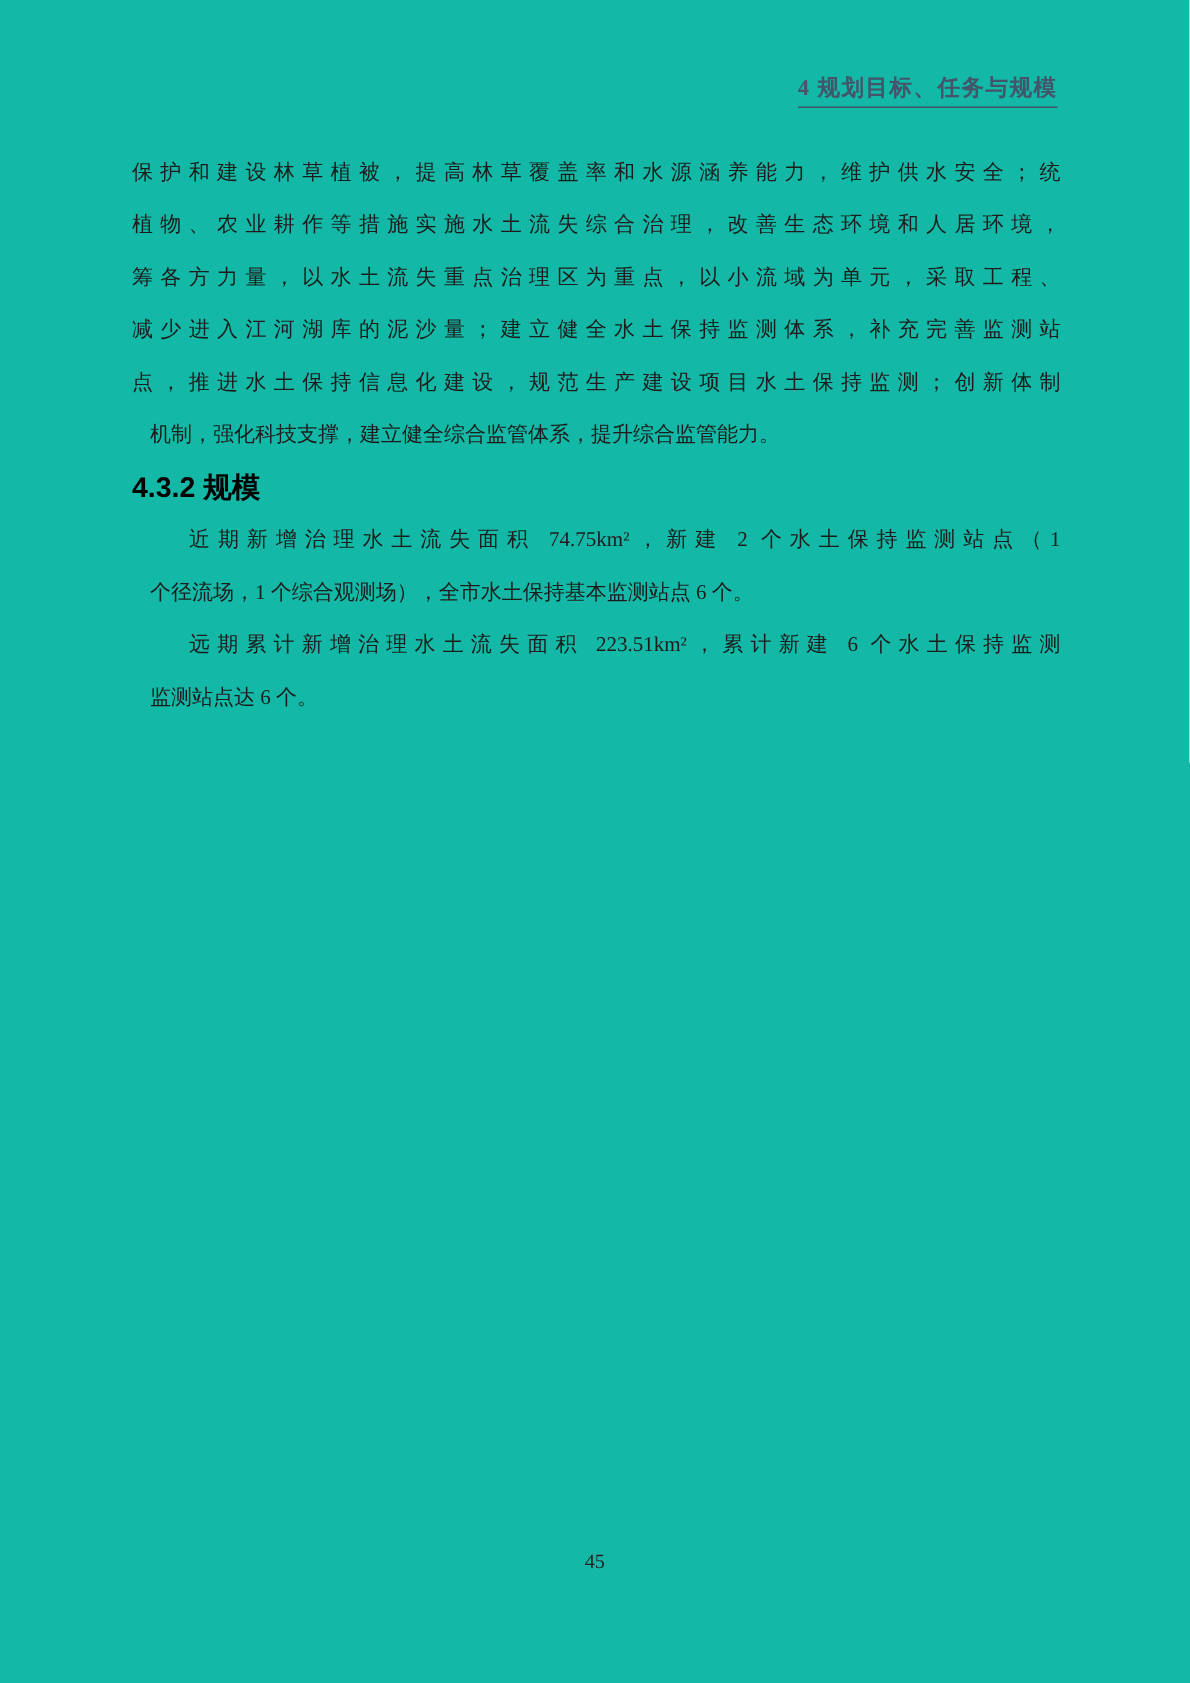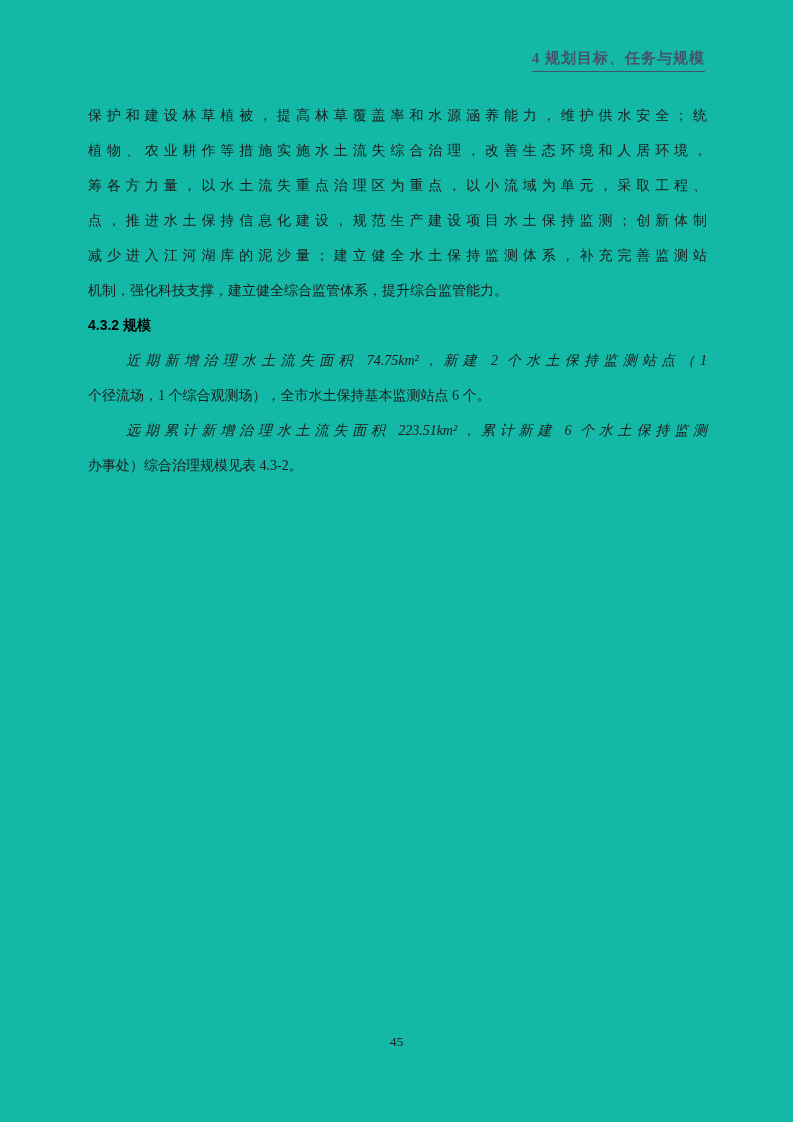"点，推进水土保持信息化建设，规范生产建设项目水土保持监测；创新体制" div.line { order: before "减少进入江河湖库的泥沙量；建立健全水土保持监测体系，补充完善监测站" -> after "减少进入江河湖库的泥沙量；建立健全水土保持监测体系，补充完善监测站" }
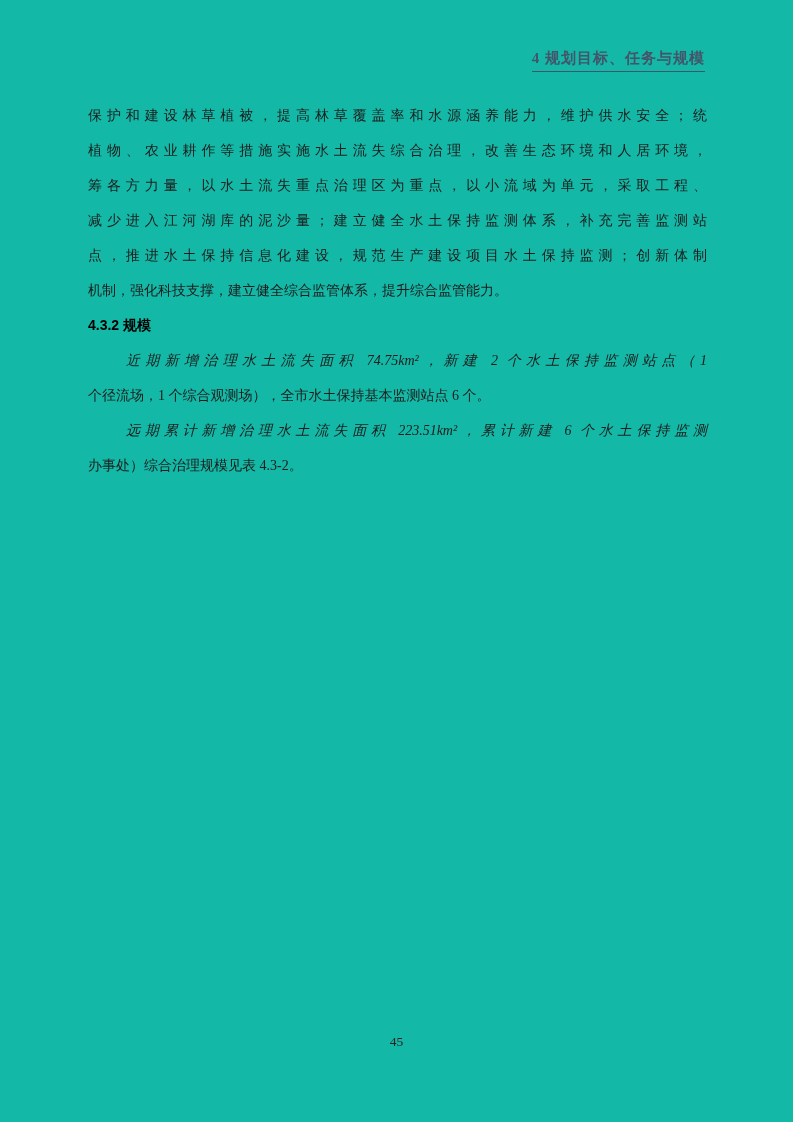"机制，强化科技支撑，建立健全综合监管体系，提升综合监管能力。" .line.last { margin-left: none -> 12px }
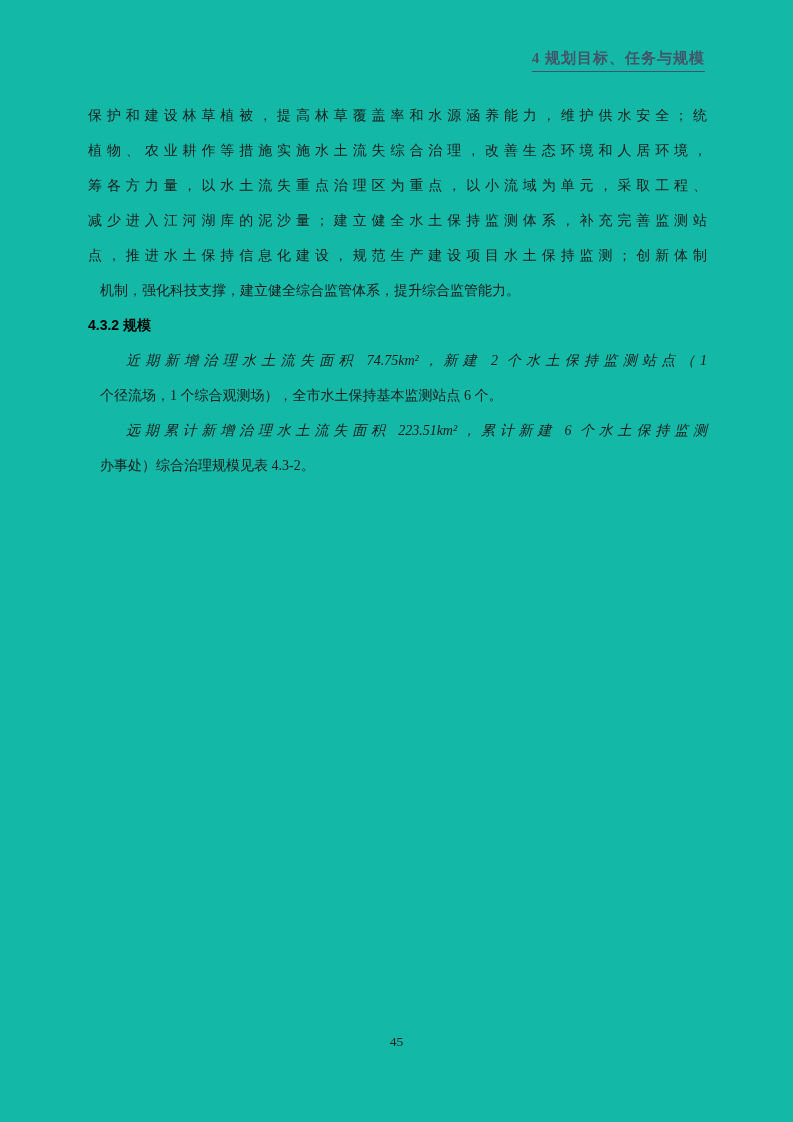"4.3.2 规模" .heading { font-size: 14px -> 19px }
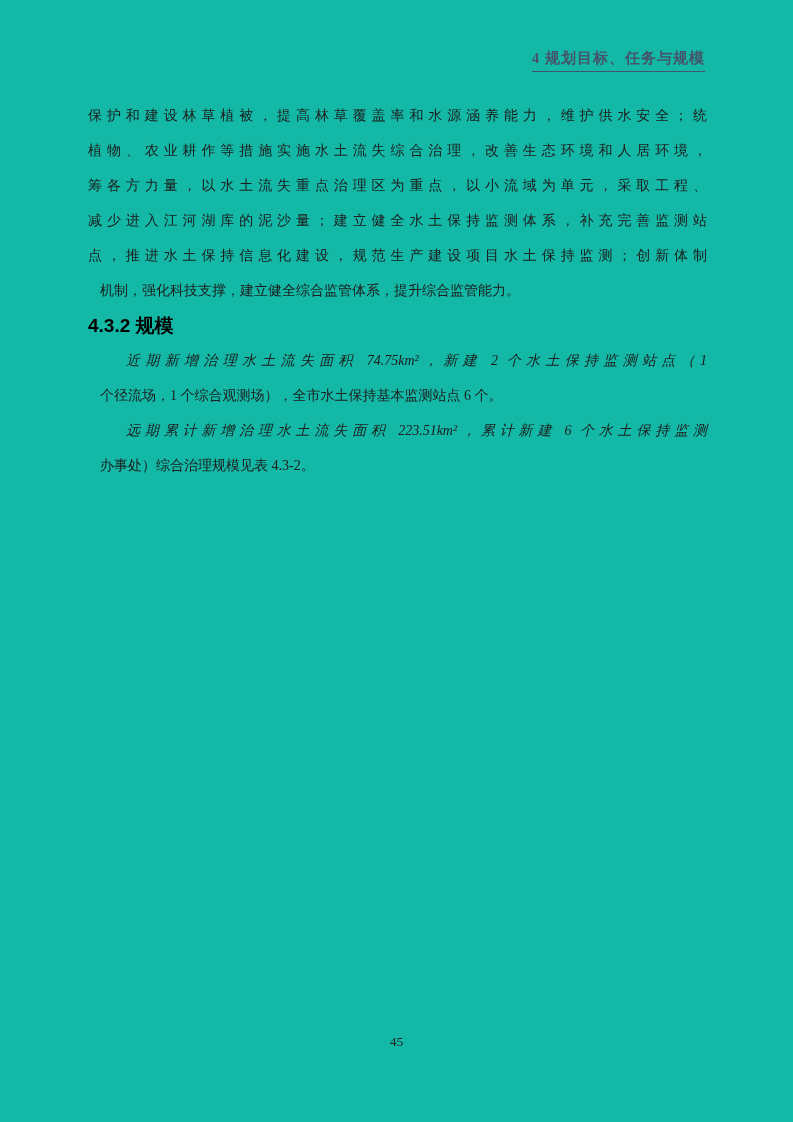"近期新增治理水土流失面积 74.75km²，新建 2 个水土保持监测站点（1" .line.indent { font-style: italic -> none }
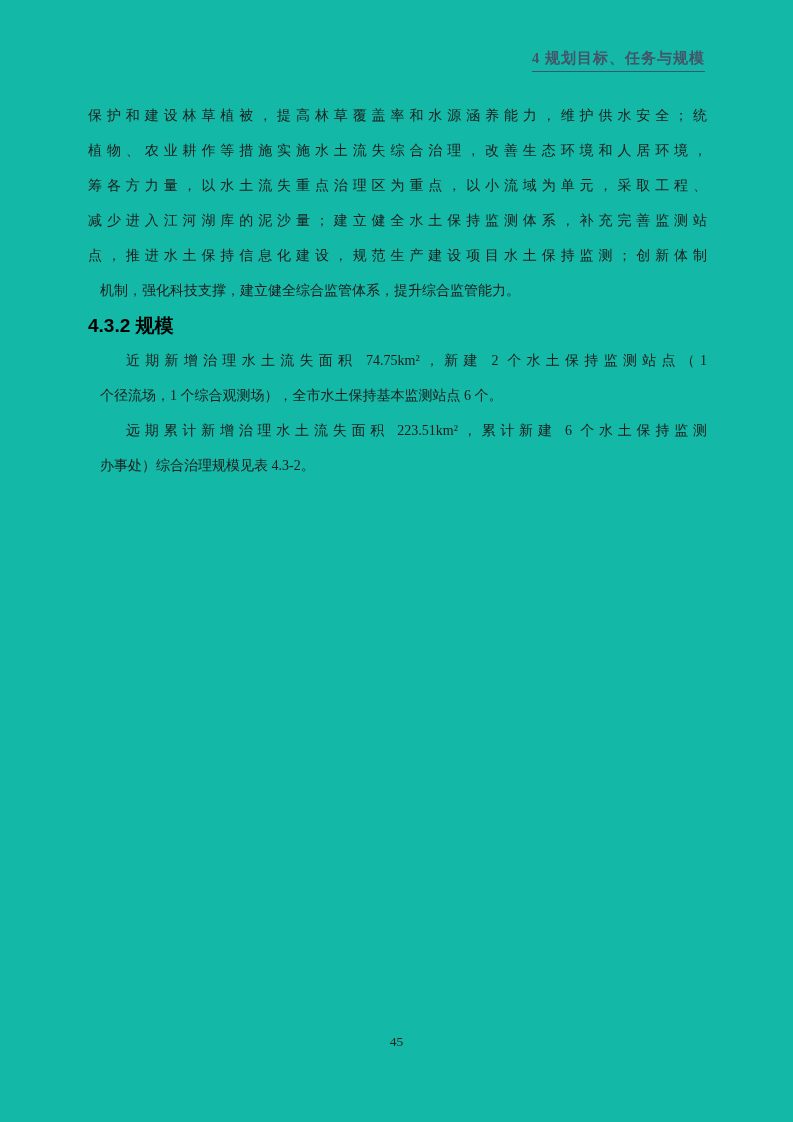"监测站点达 6 个。" div.line { html: none -> <div>监测站点达 6 个。</div> }
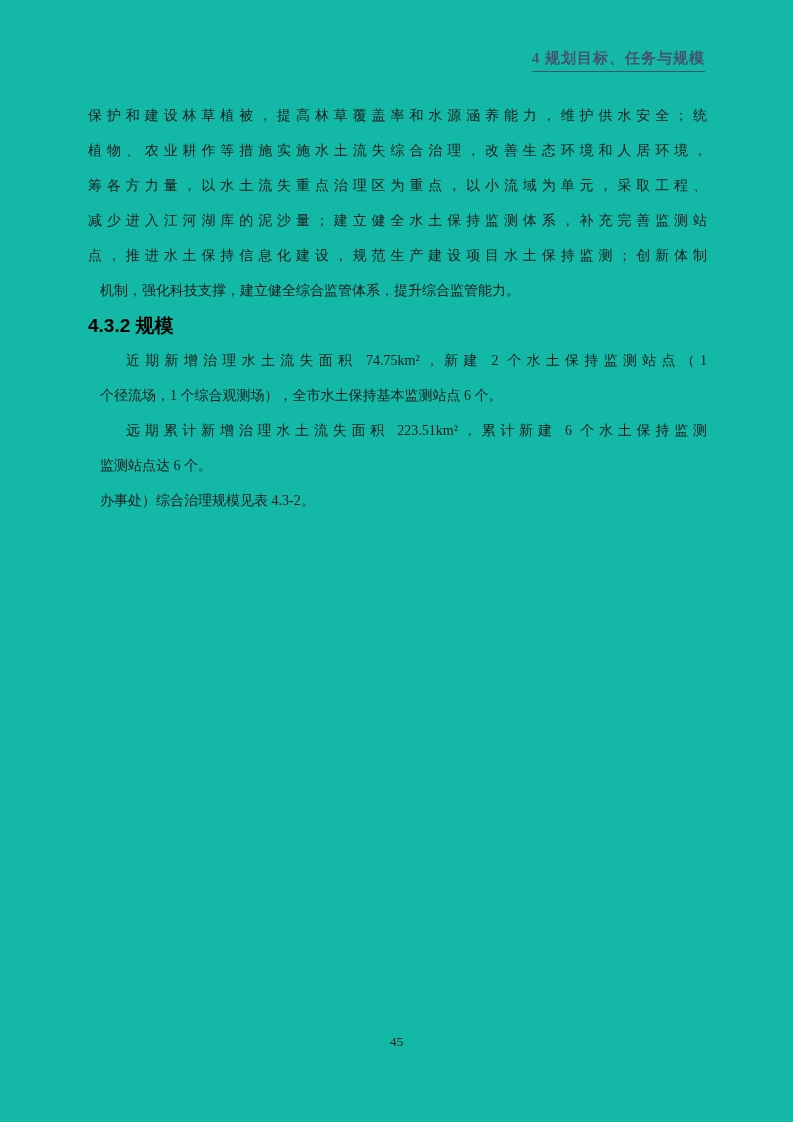"办事处）综合治理规模见表 4.3-2。" div.line { html: <div>办事处）综合治理规模见表 4.3-2。</div> -> none }
